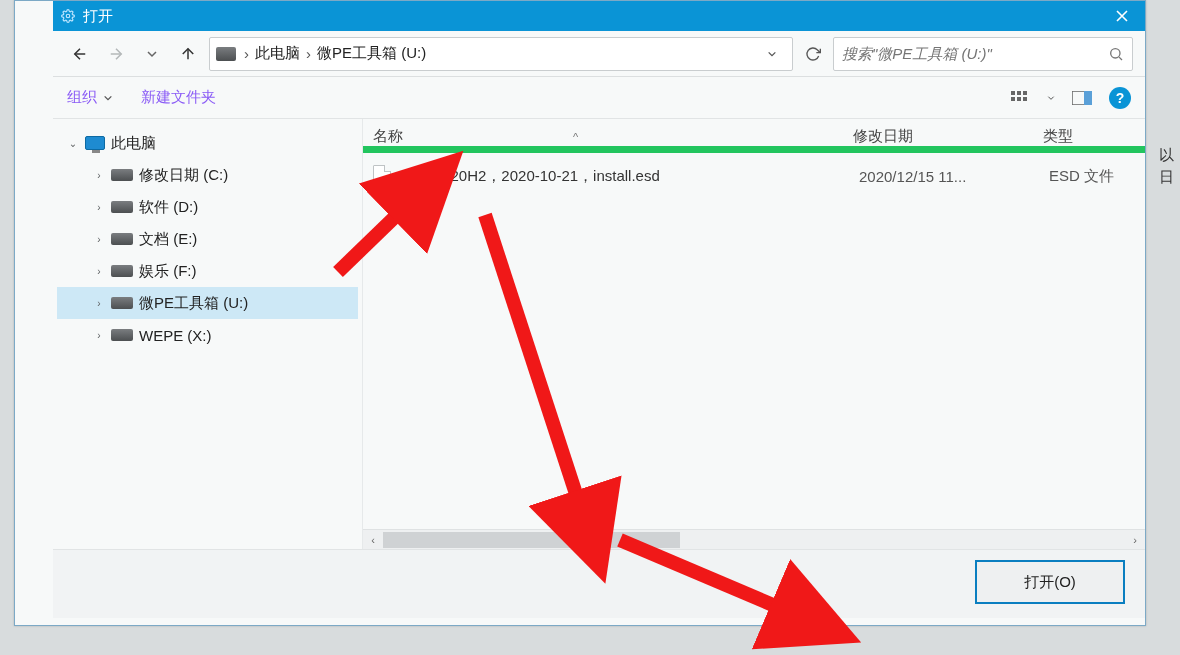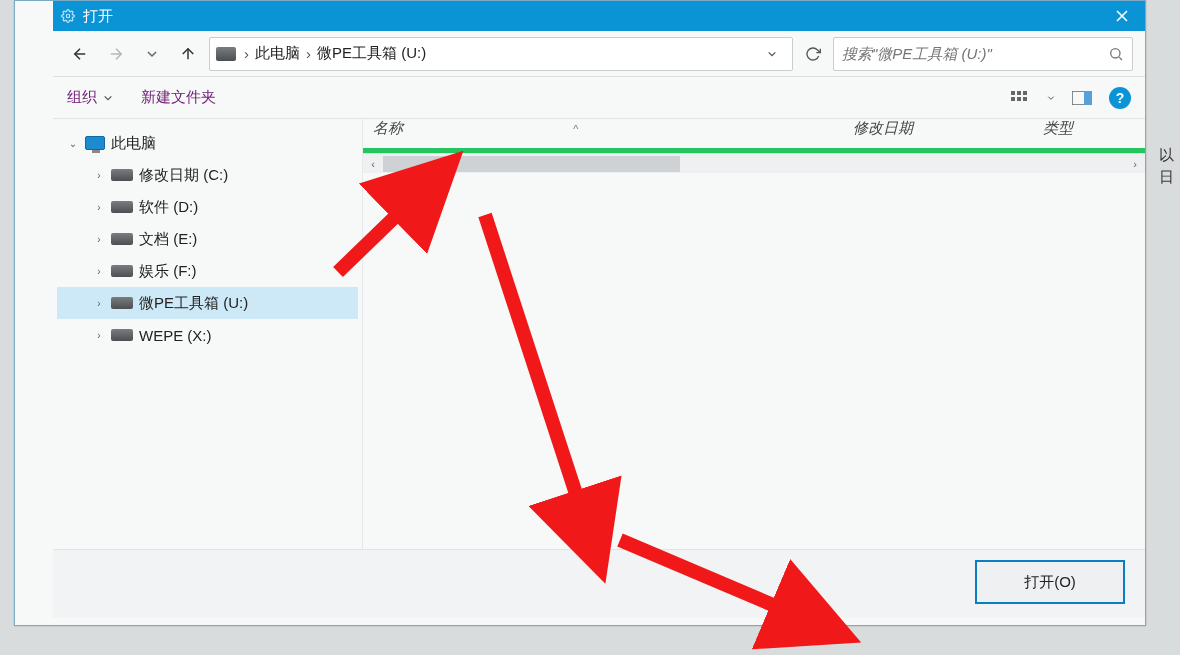"组织" .cmdbar .menuitem { color: #701a75 -> #8b5cf6 }
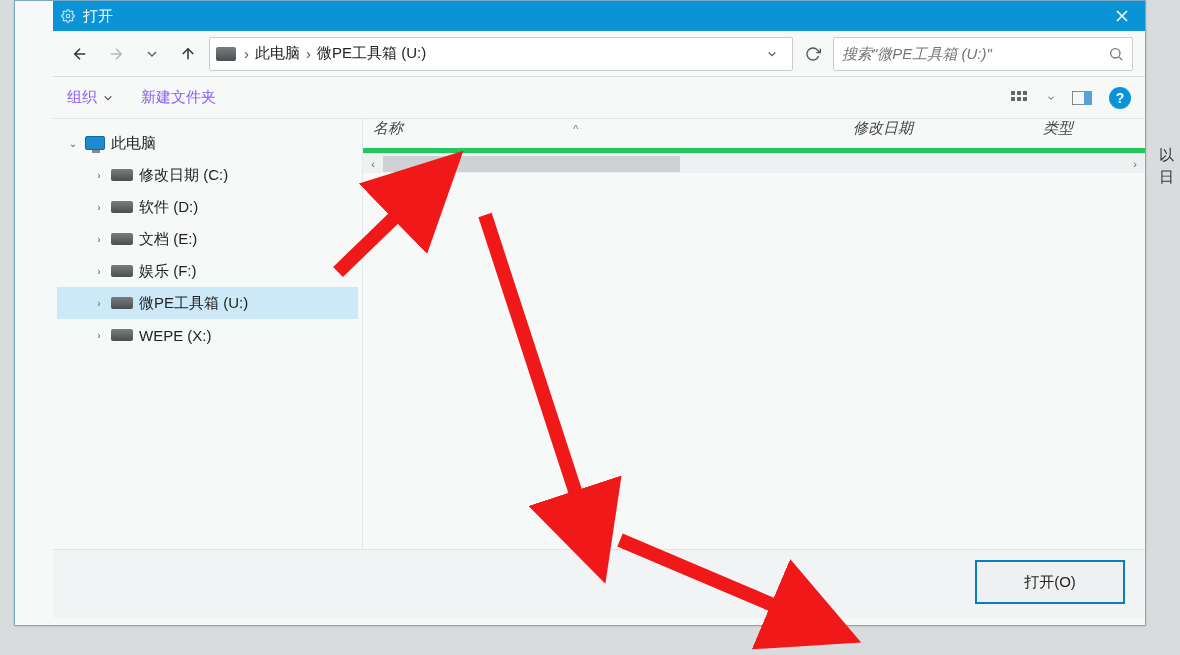"名称" .list-head { align-items: flex-start -> flex-end; border-bottom: 5px solid #22c55e -> 7px solid #22c55e; font-style: italic -> none }
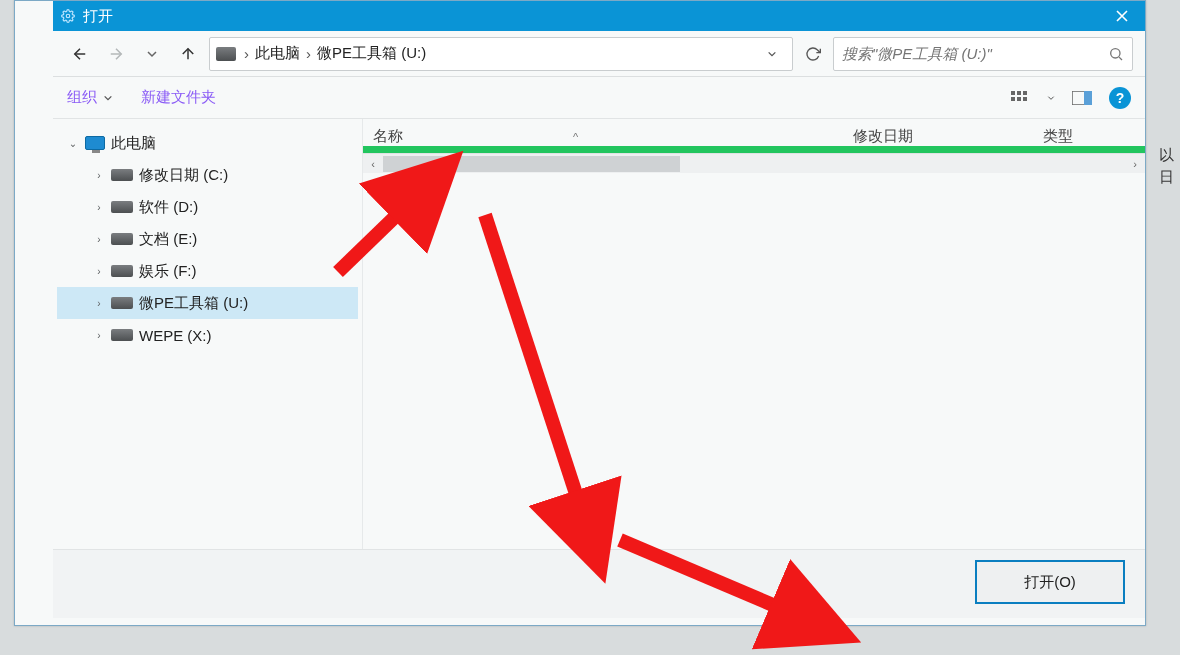"Win10-20H2，2020-10-21，install.esd" div.list-rows { html: none -> <div> <div> <span></span> <span>Win10-20H2，2020-10-21，install.esd</span> <span>2020/12/15 11...</span> <span>ESD 文件</span> </div> </div> }
